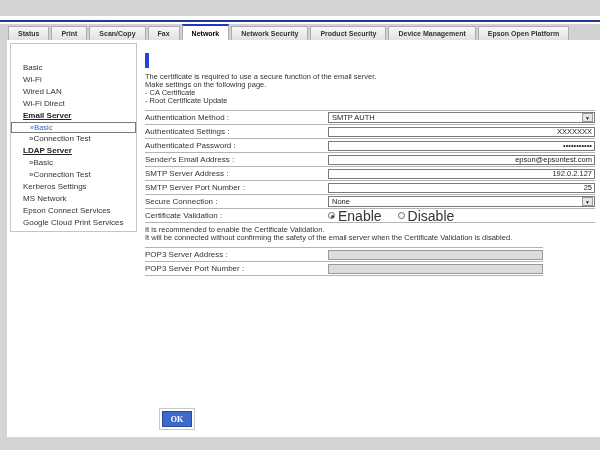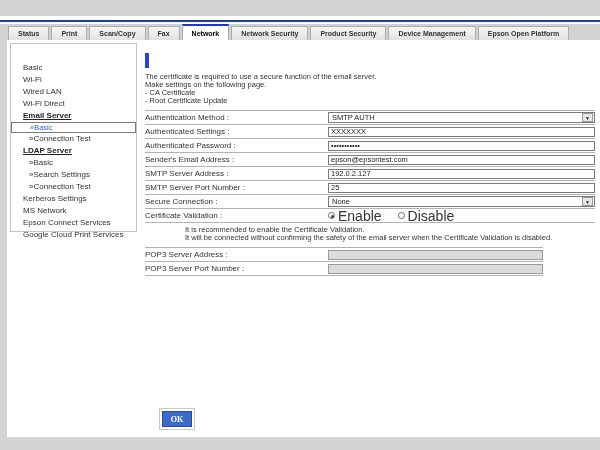"XXXXXXX" .tin { text-align: none -> right }
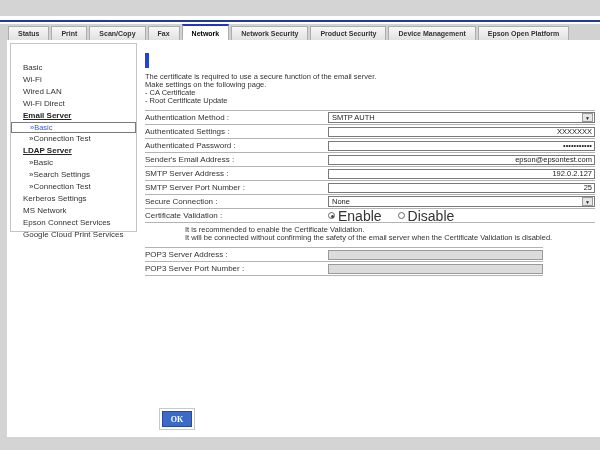"»Search Settings" div.side-item { html: <div>»Search Settings</div> -> none }
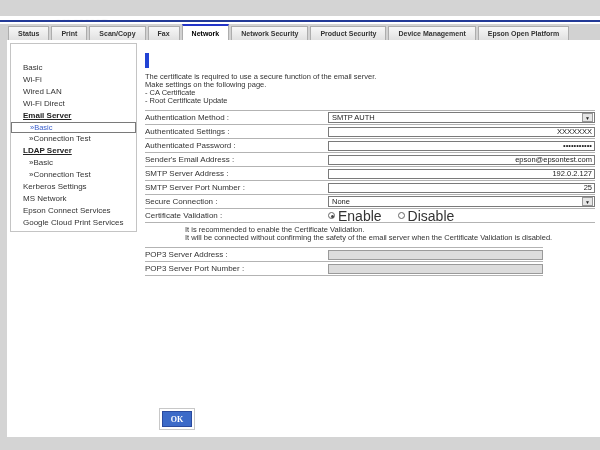"It is recommended to enable" .note { margin-left: 40px -> none }
